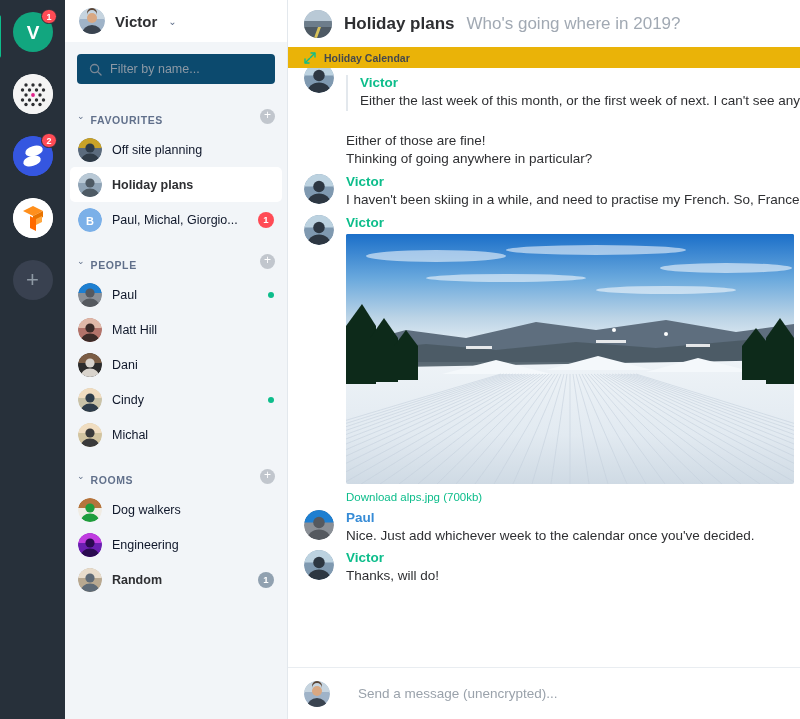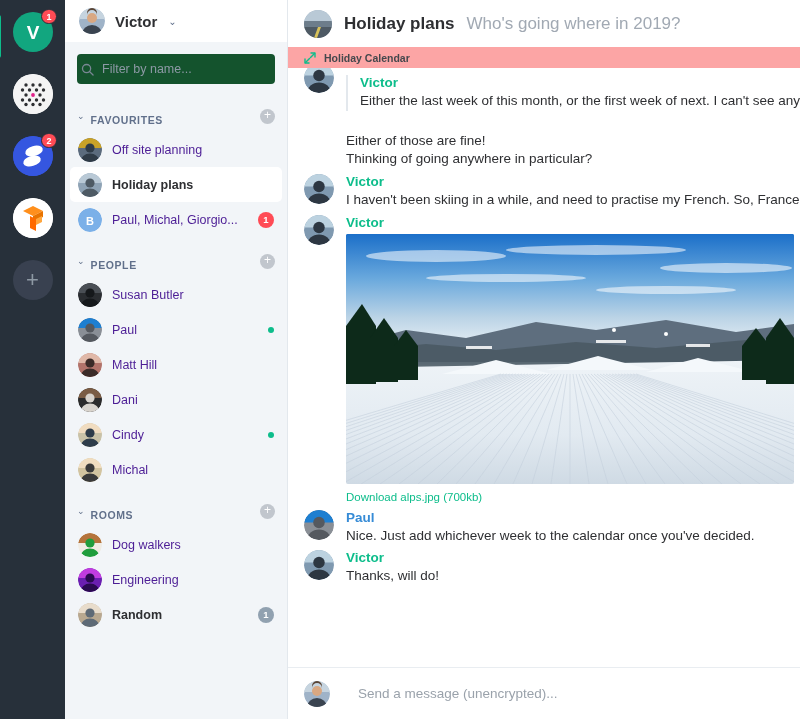"Holiday Calendar" .widget-bar { background: #fca5a5 -> #eab308 }
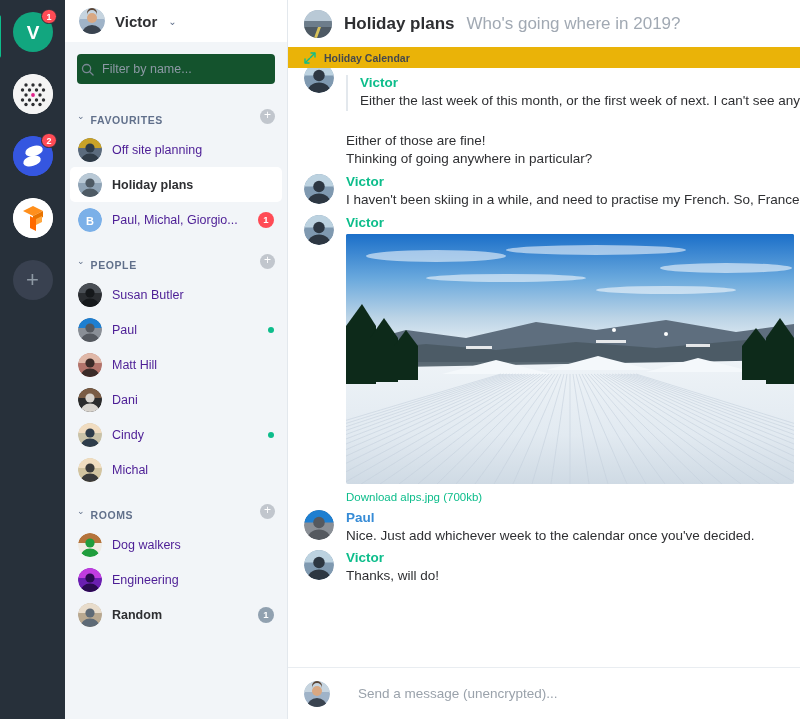"Filter by name..." .search { background: #14532d -> #0c4a6e; padding: 0 4px -> 0 12px }
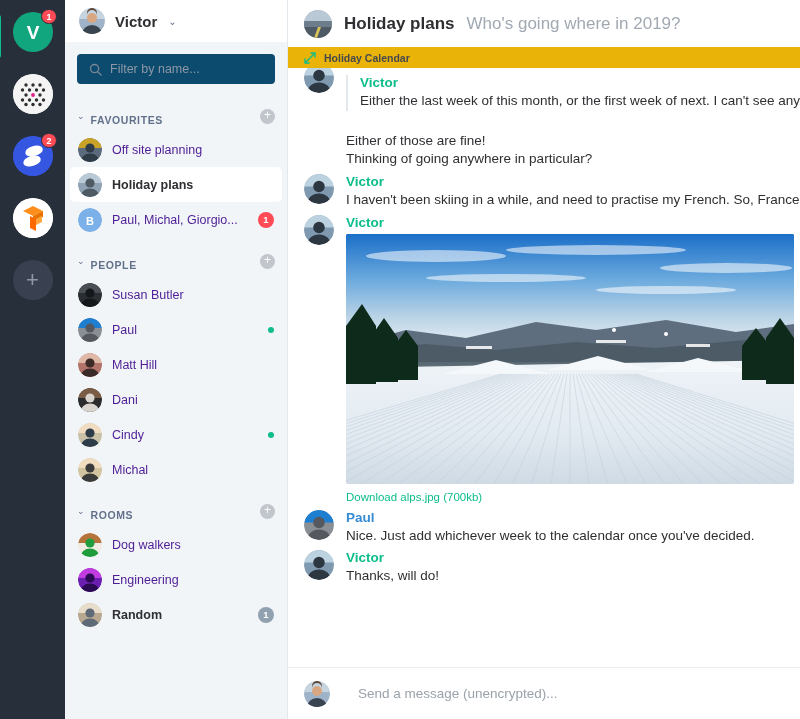"Off site planning" .row-name { color: #4c1d95 -> #0f172a }
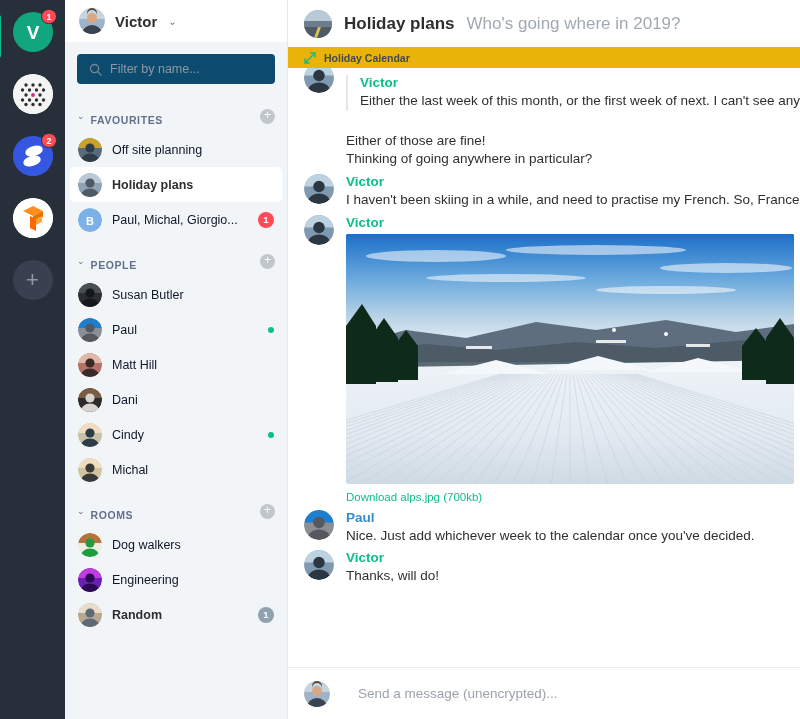"Susan Butler" div.row { html: <div> <div><svg> <defs> <clipPath> <circle></circle> </clipPath> </defs> <g> <rect></rect> <rect></rect> <circle></circle> <path></path> </g> </svg></div> <span>Susan Butler</span> </div> -> none }
